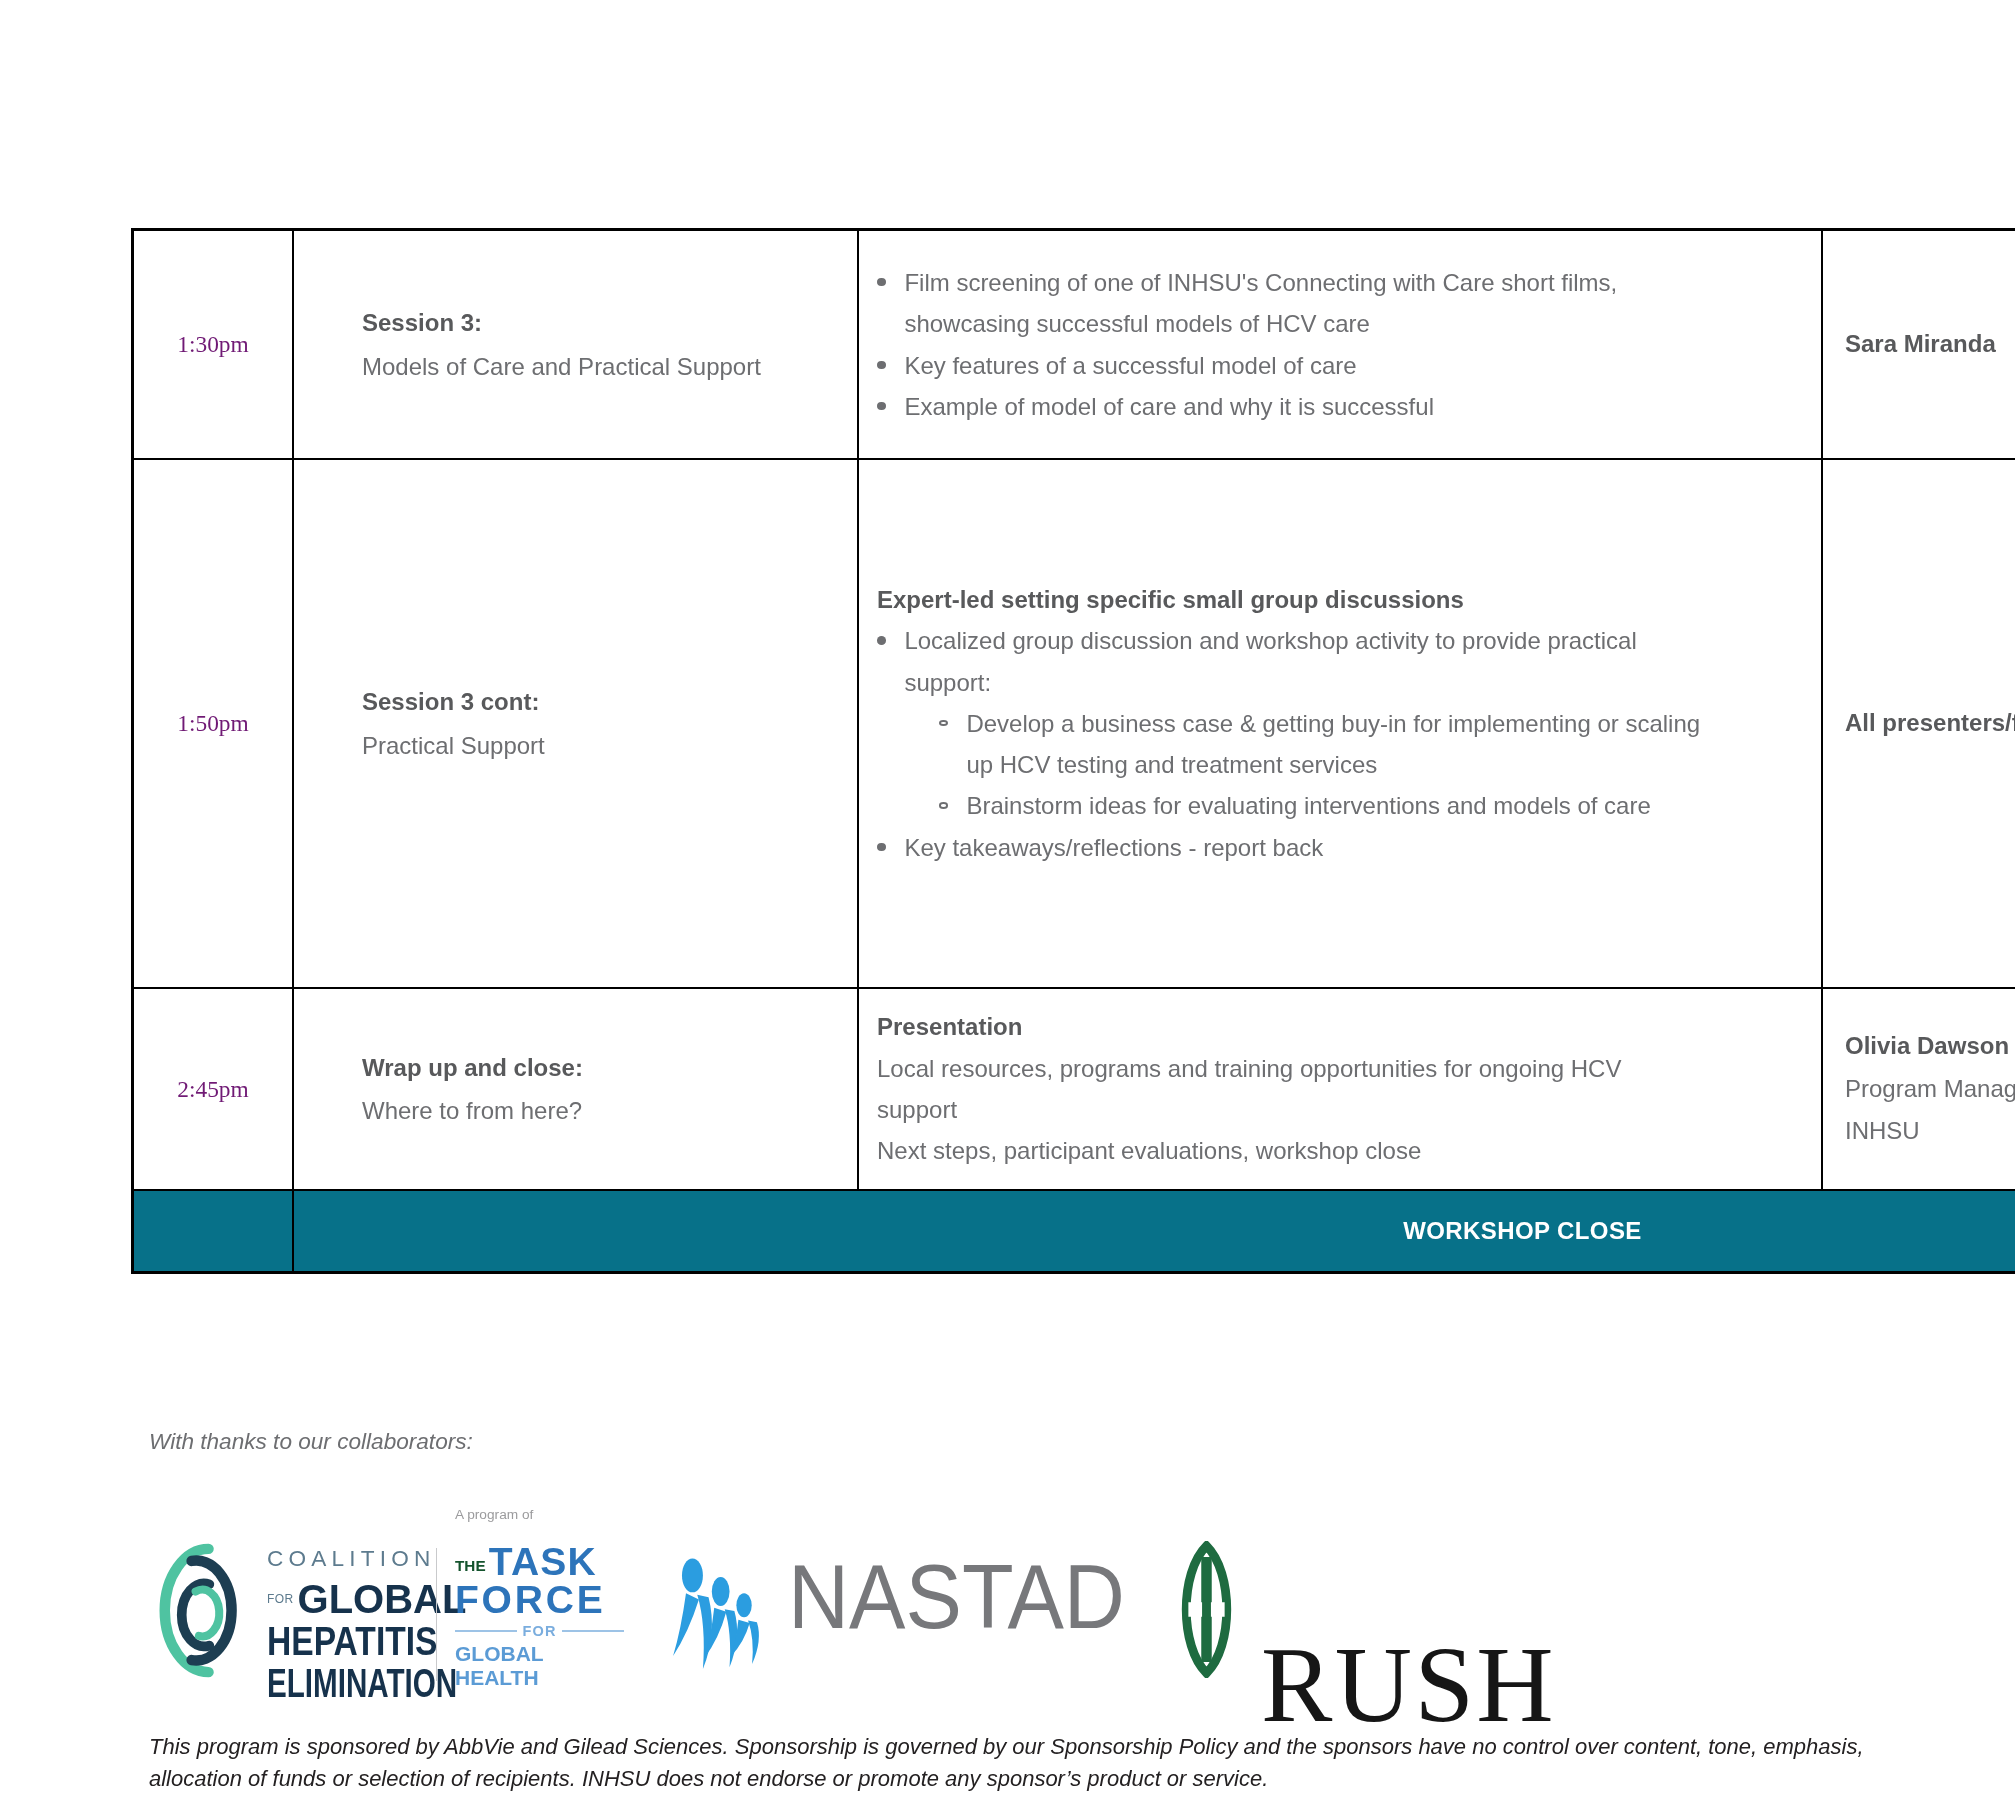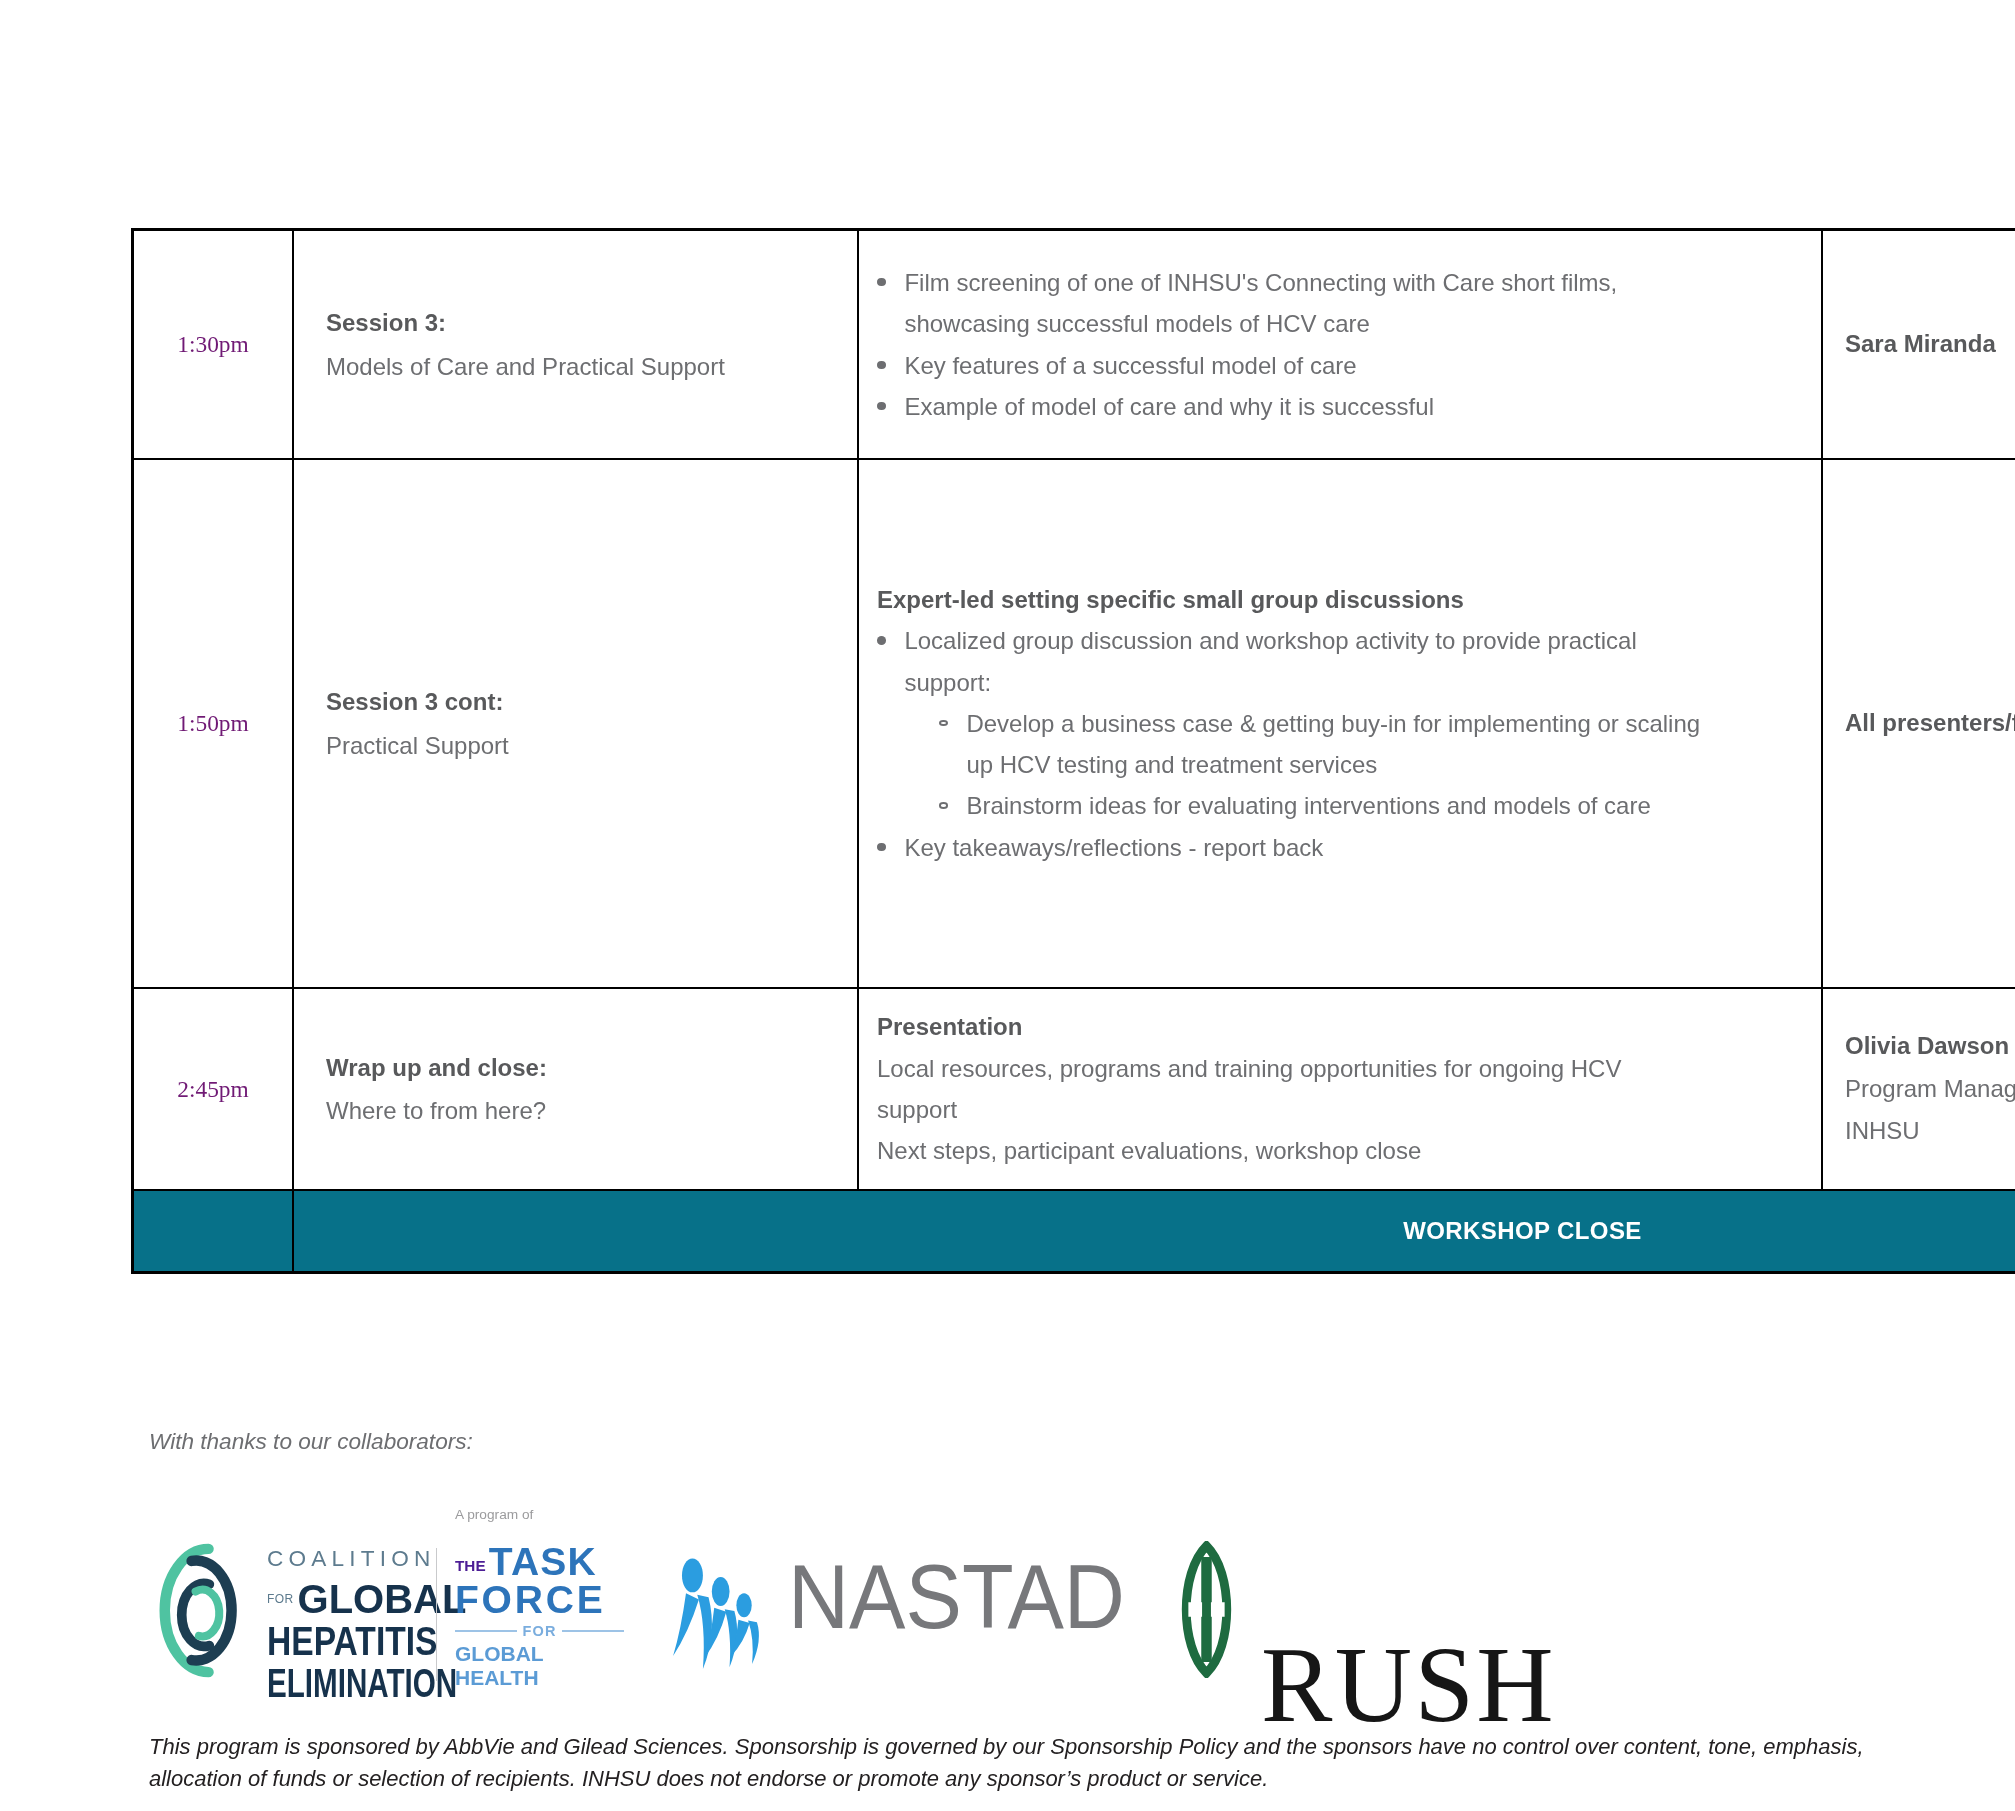"Session 3:" .cell-session { margin-left: none -> 36px }
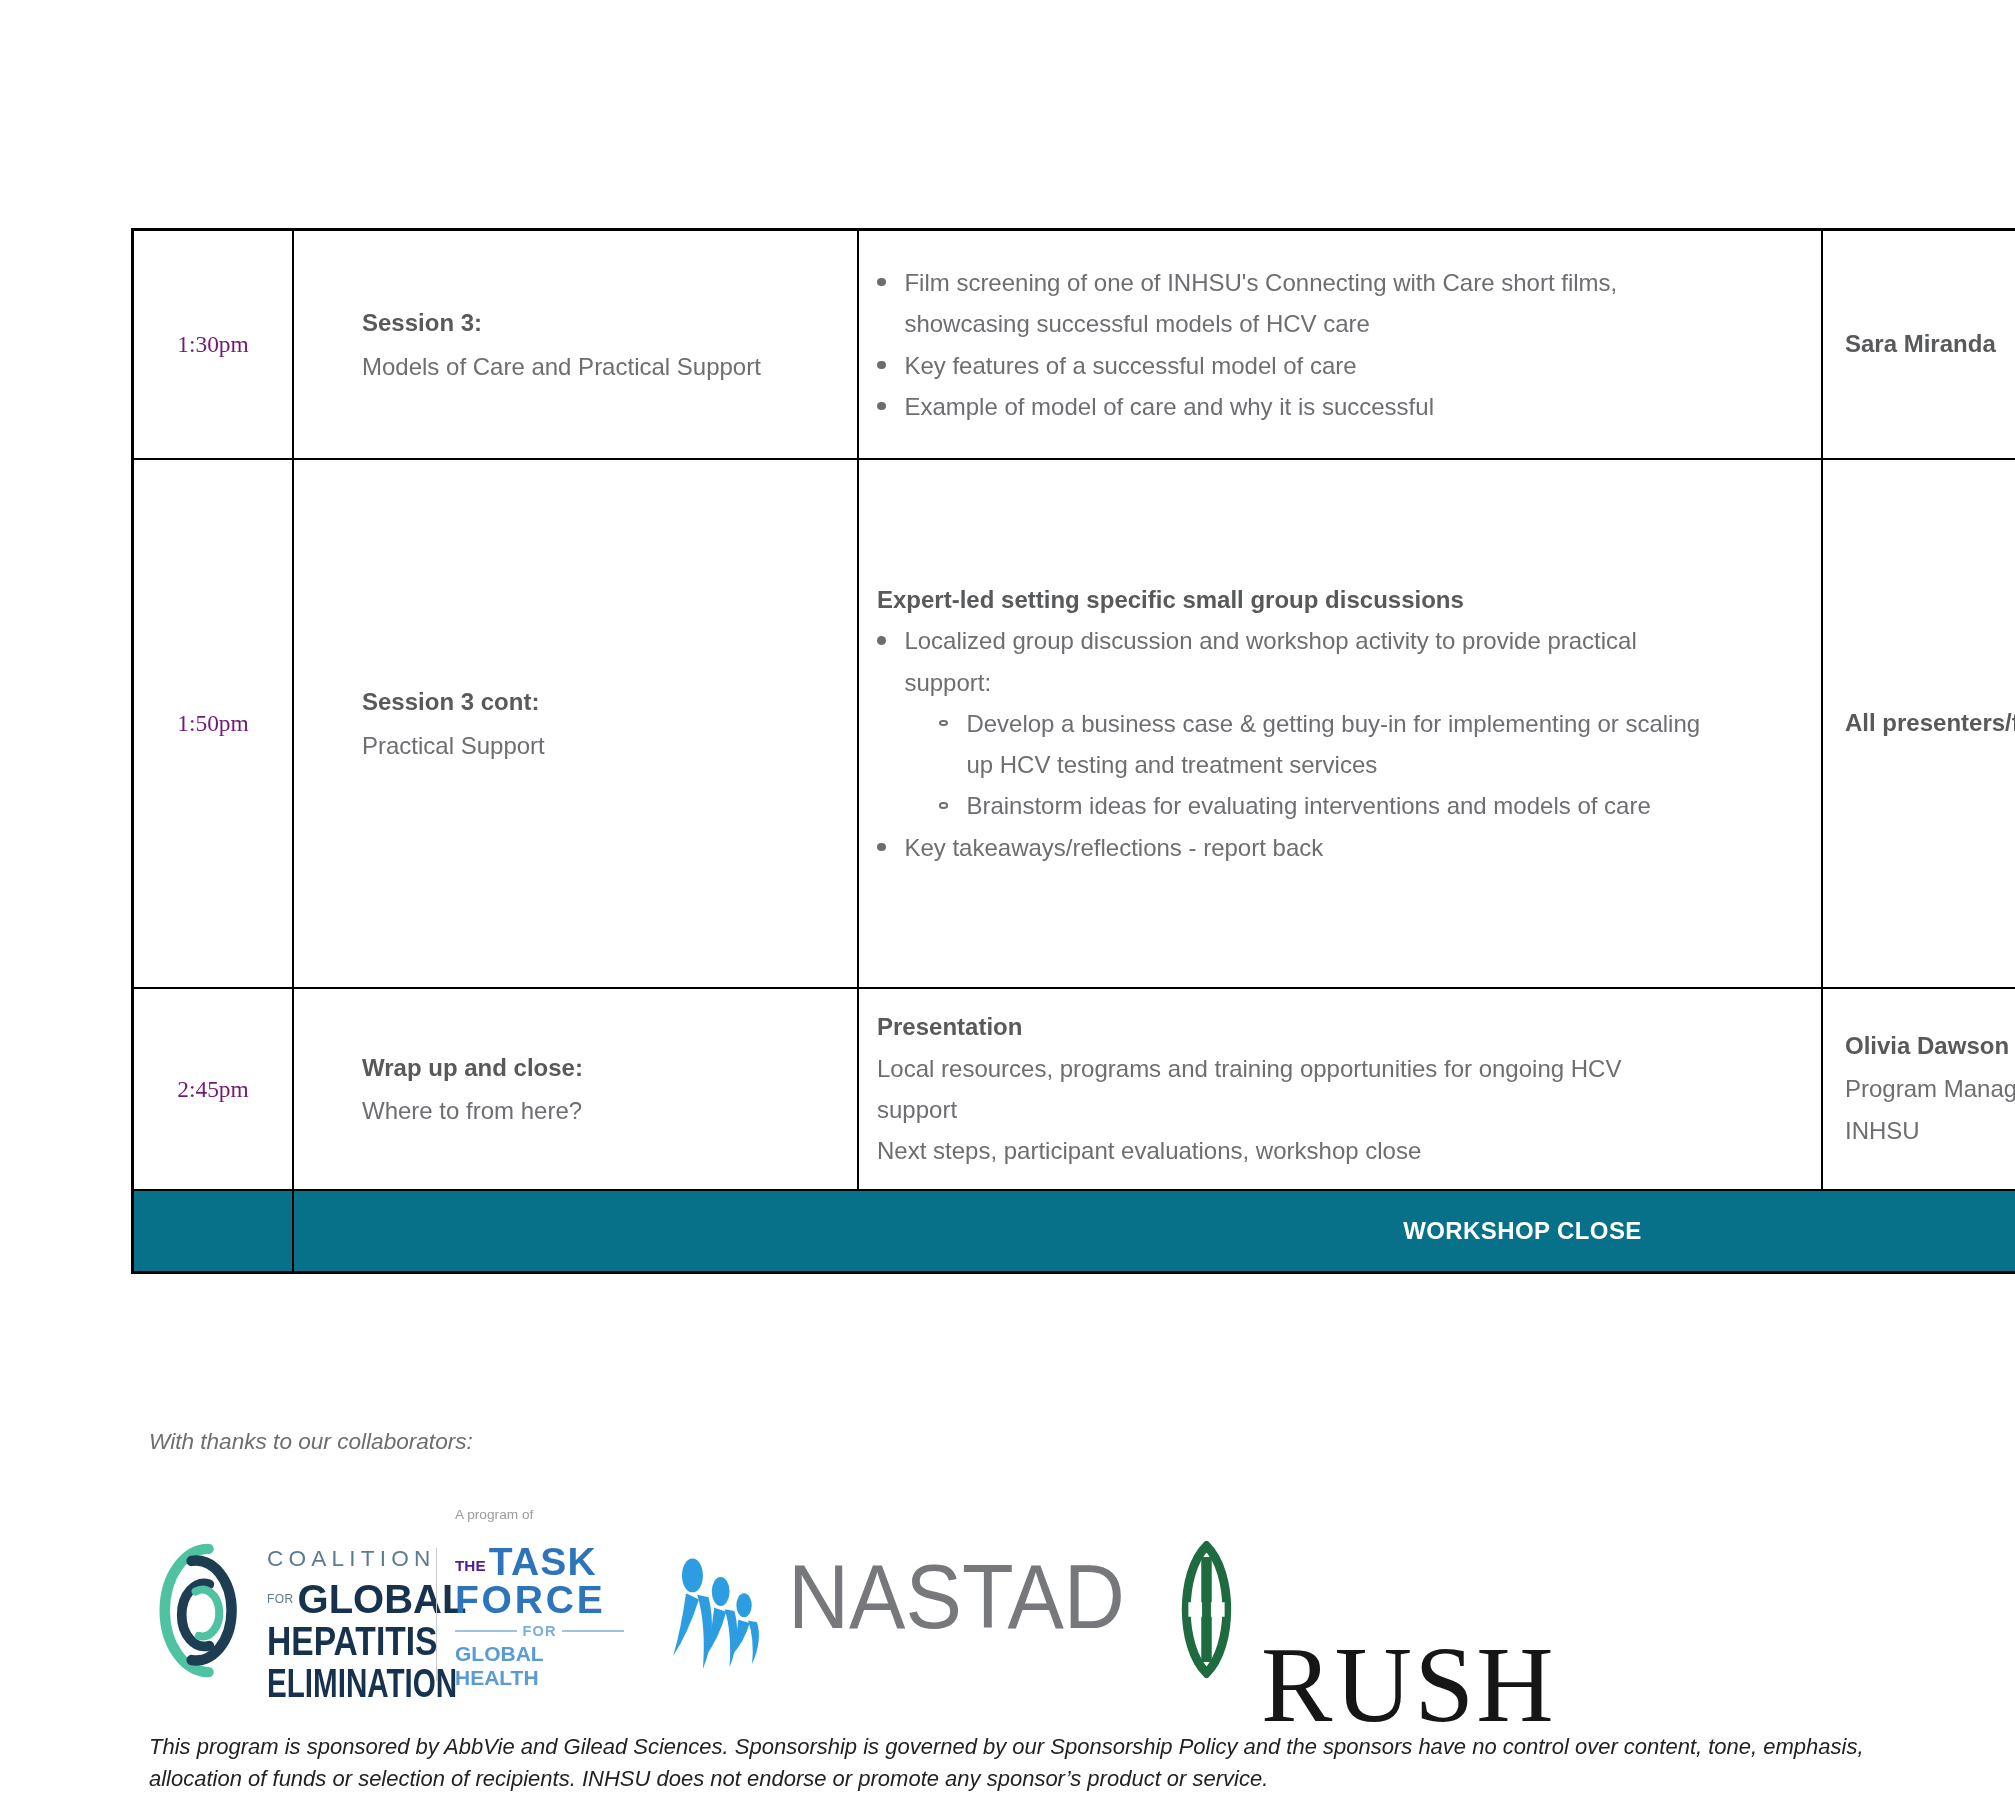"THE" .tf-the { color: #4c1d95 -> #14532d }
